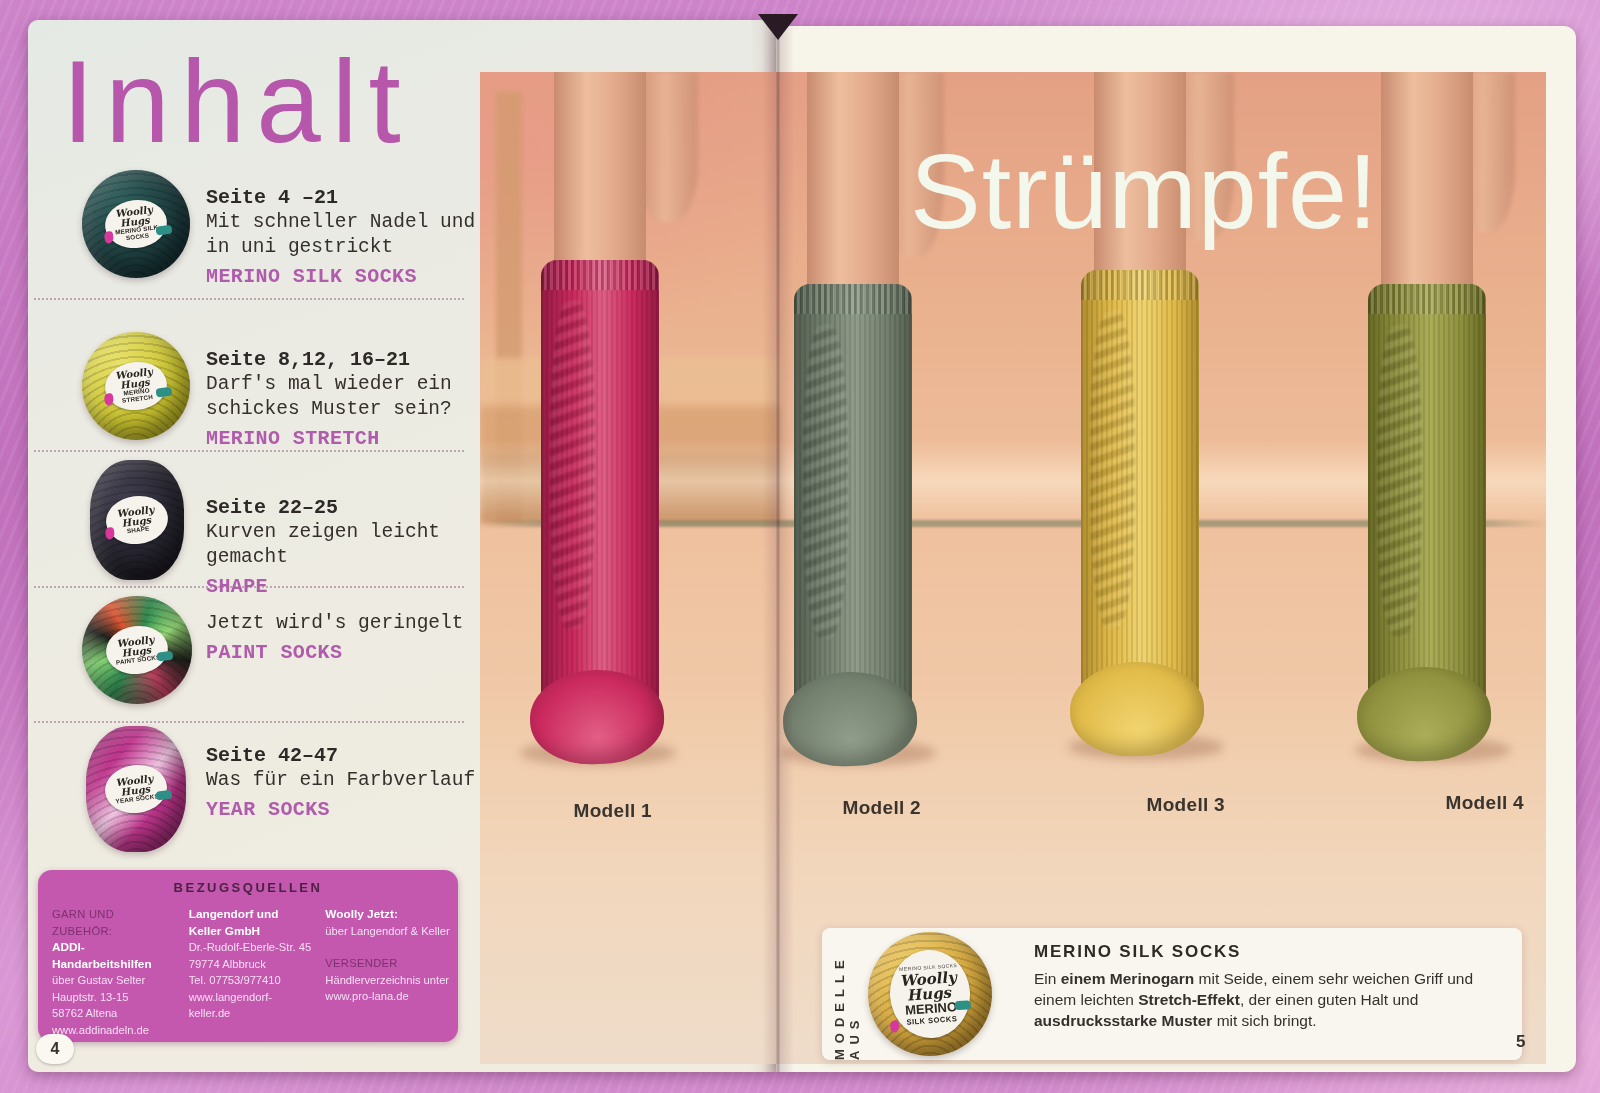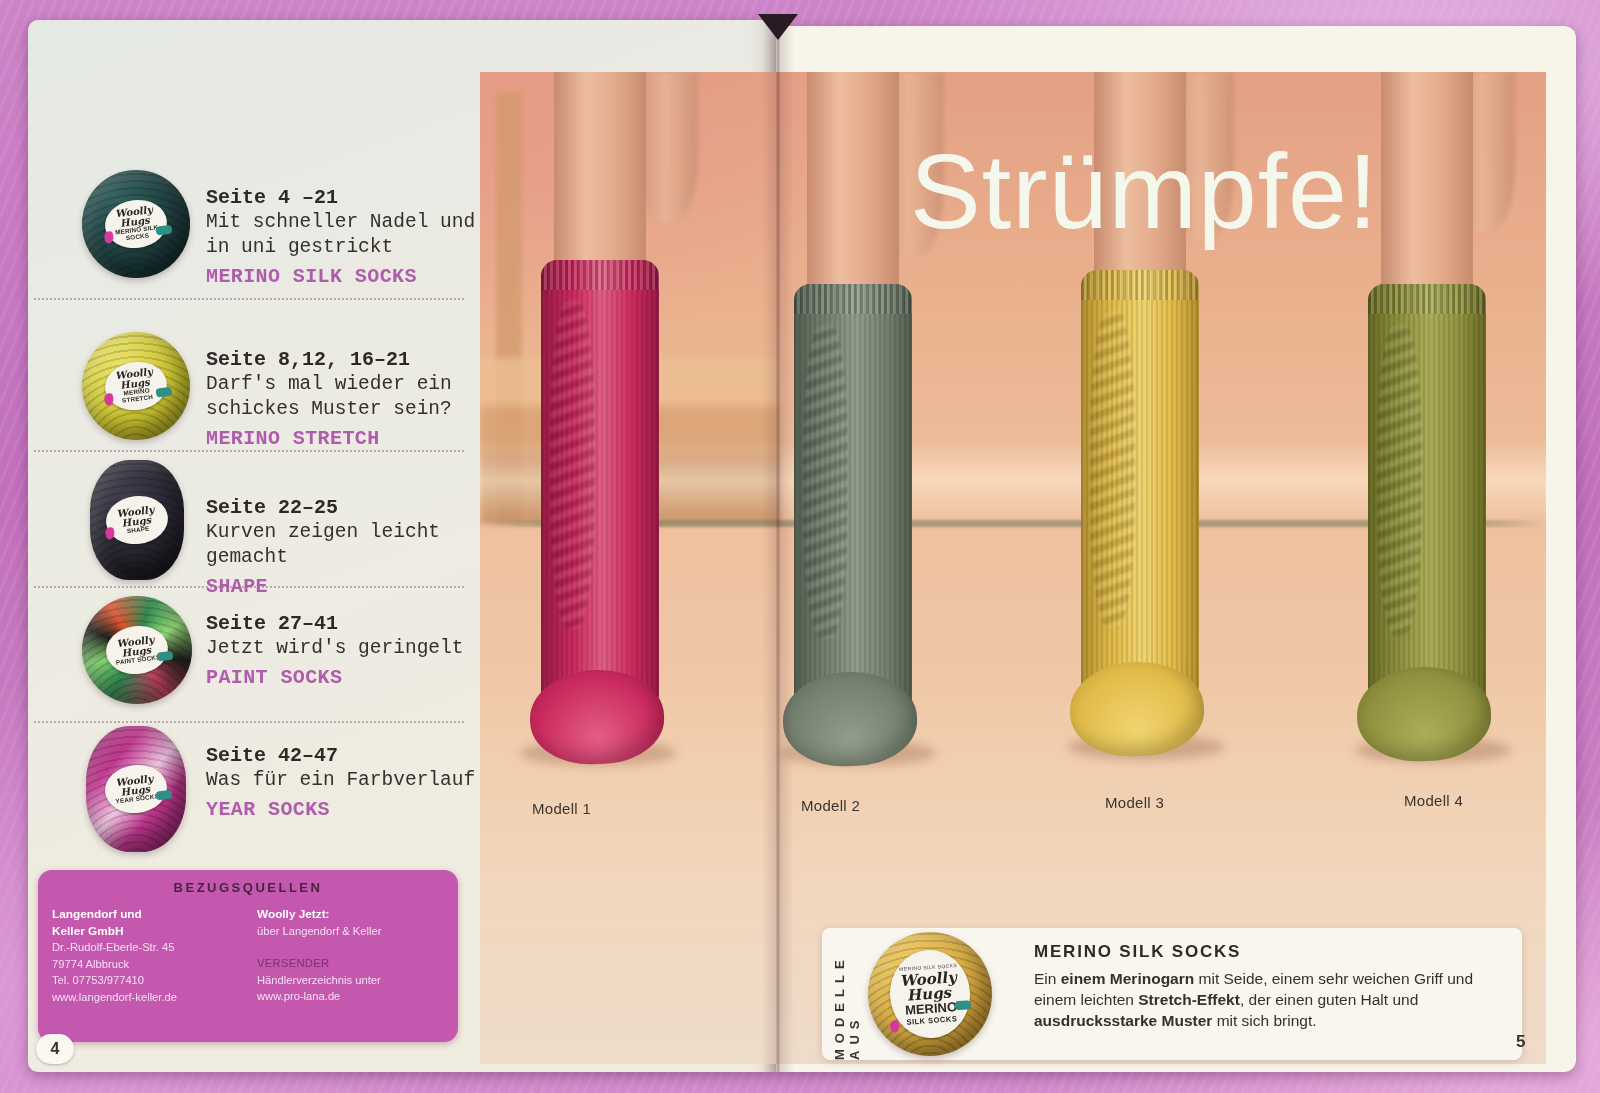"Inhalt" div.inhalt { html: none -> <div>Inhalt</div> }
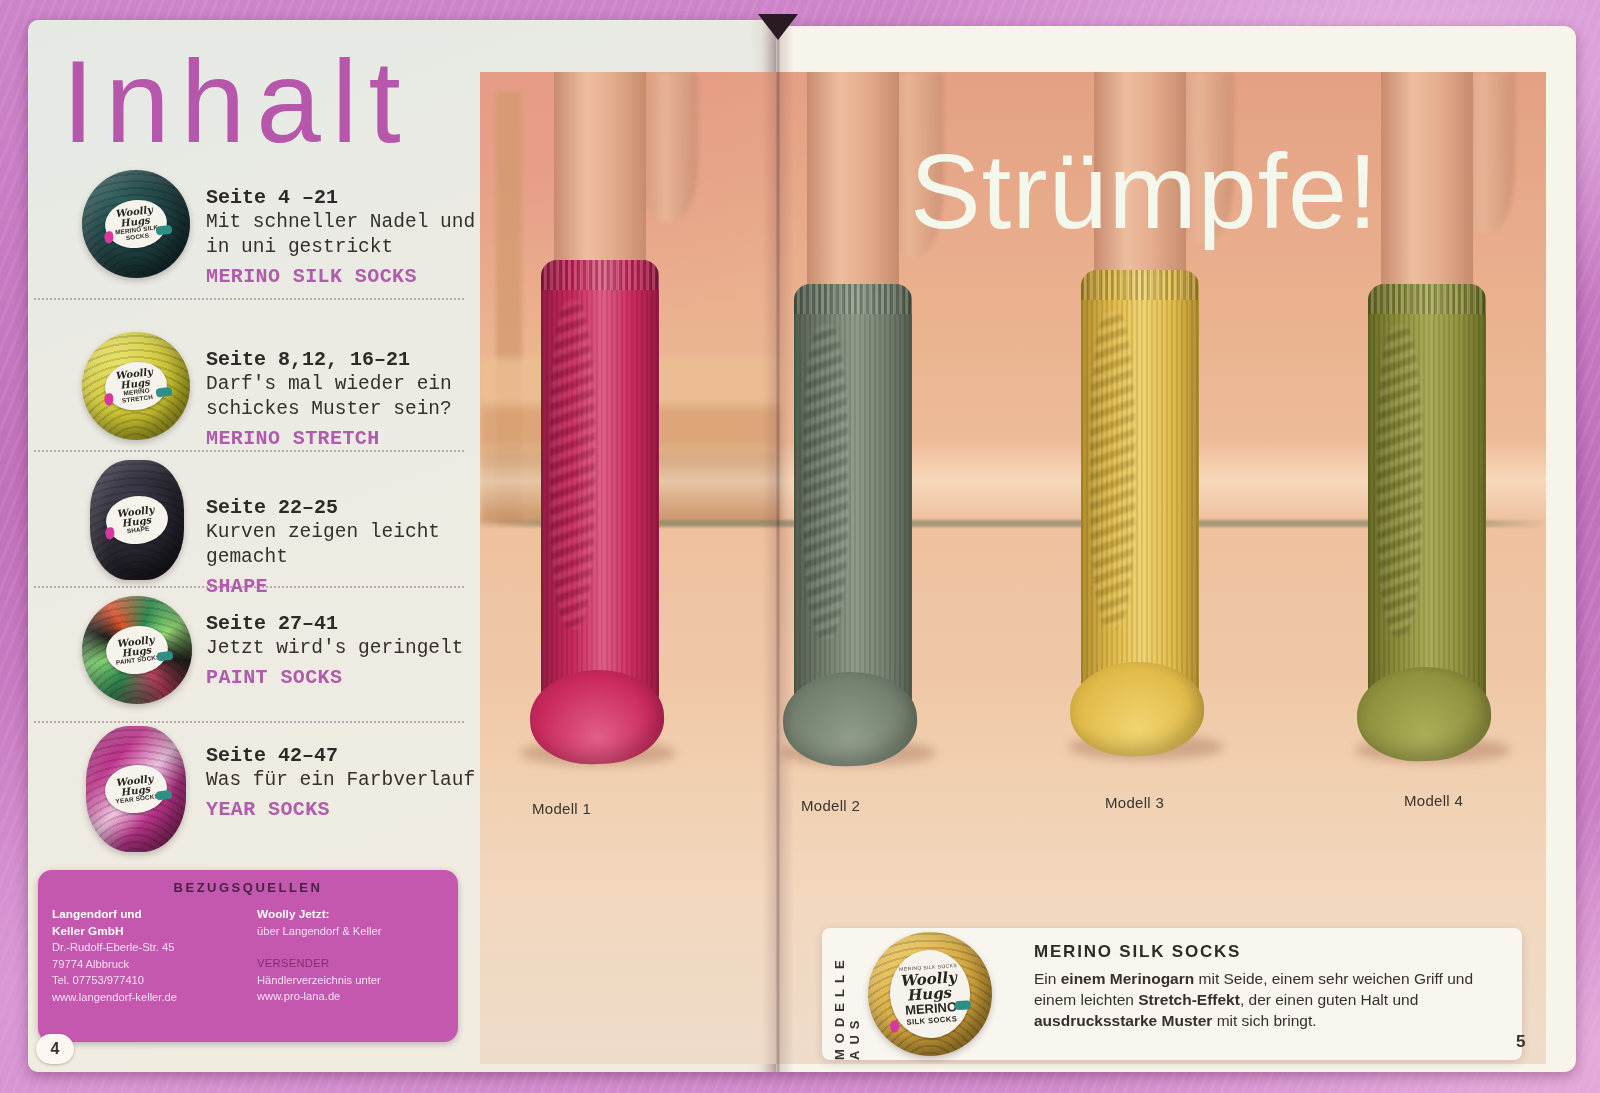"Seite 27–41" div.sec-page { html: <div>Seite 27–41</div> -> none }
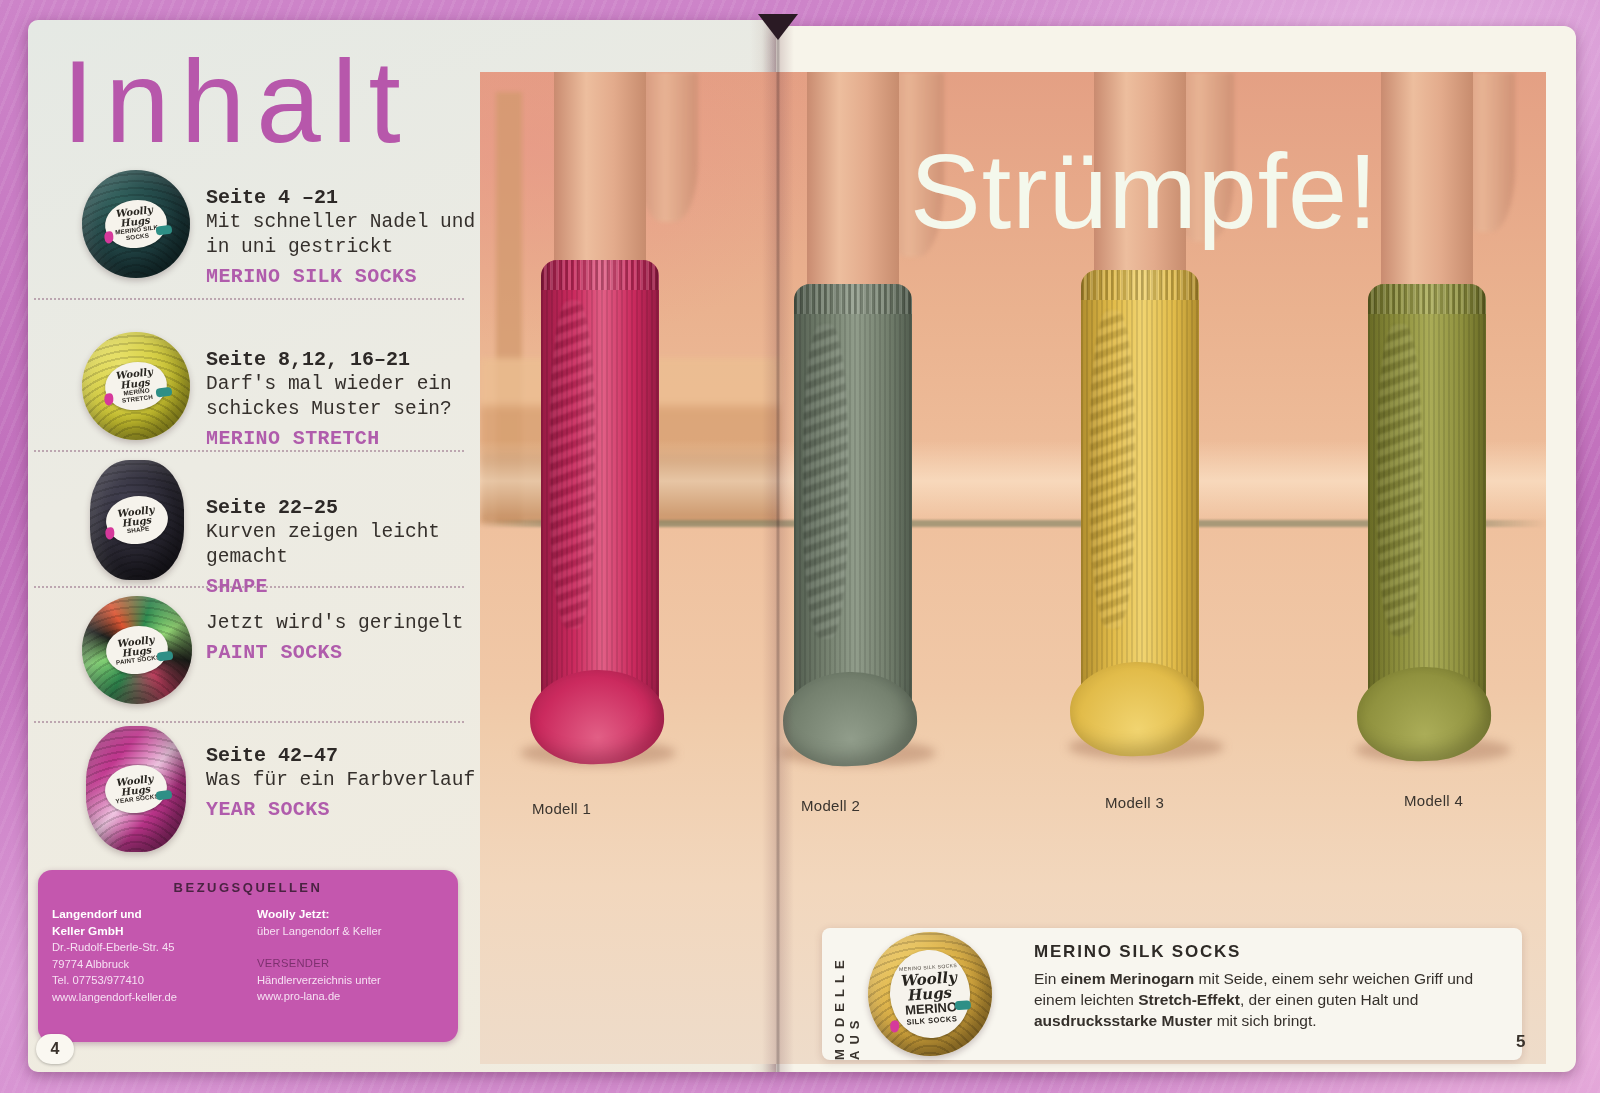"Modell 1" .model-label { font-size: 15px -> 19px; font-weight: normal -> bold; text-align: left -> right }
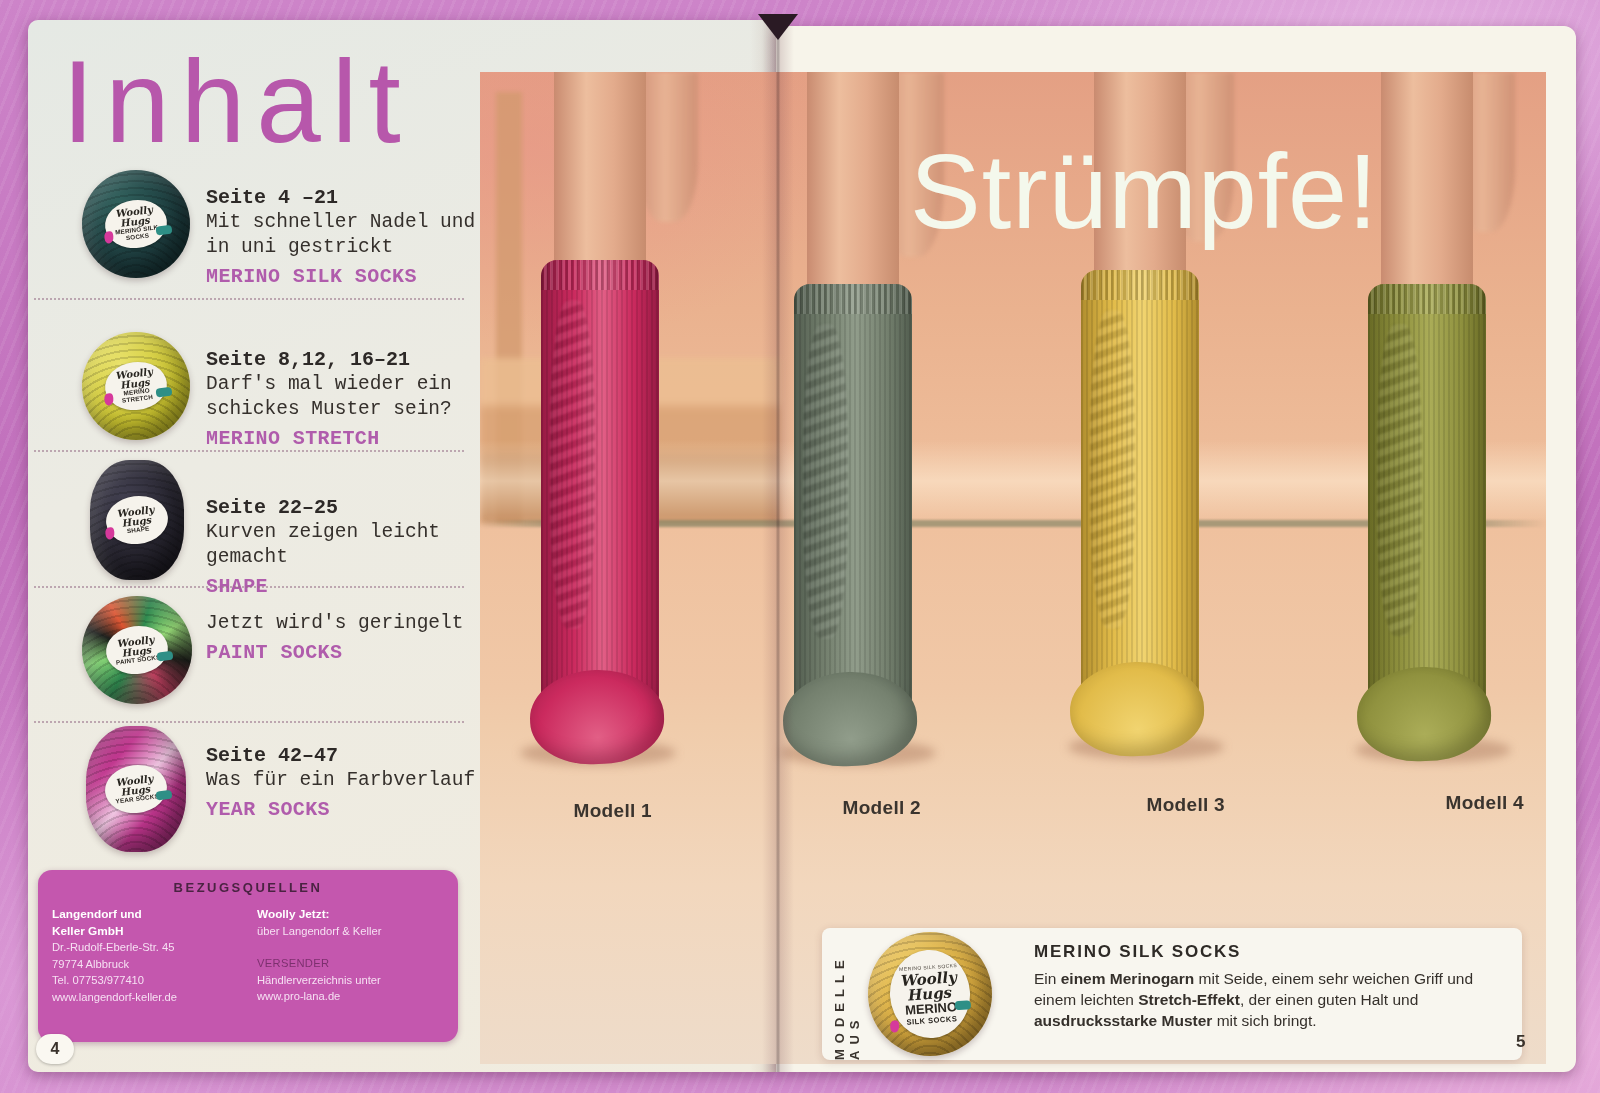"GARN UND ZUBEHÖR:" div.src-col { html: none -> <div> <div>GARN UND ZUBEHÖR:</div> <div>ADDI-Handarbeitshilfen</div> <div>über Gustav Selter</div> <div>Hauptstr. 13-15</div> <div>58762 Altena</div> <div>www.addinadeln.de</div> </div> }
